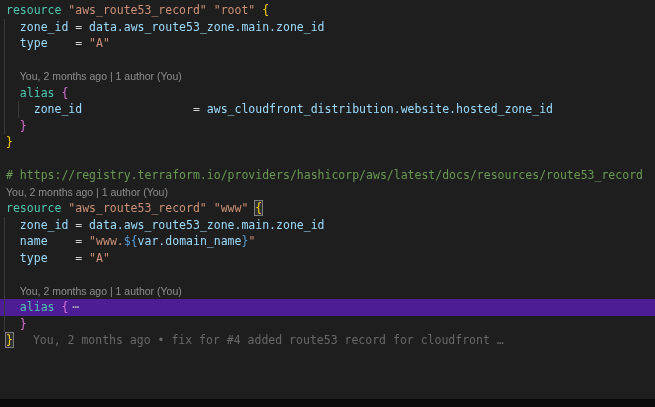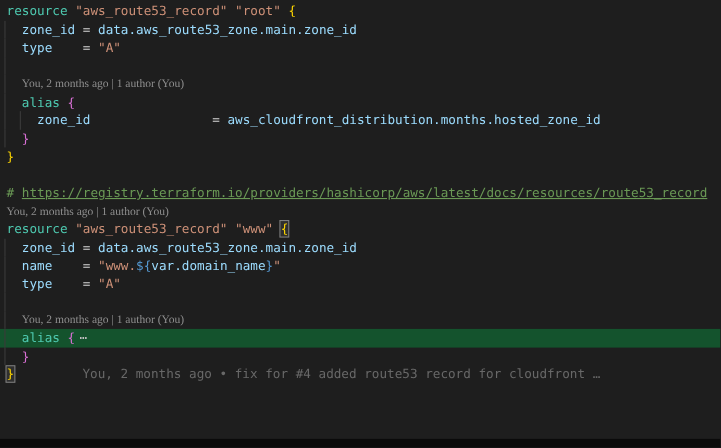"You, 2 months ago |" .lens-text { font-family: Liberation Serif, serif -> none }
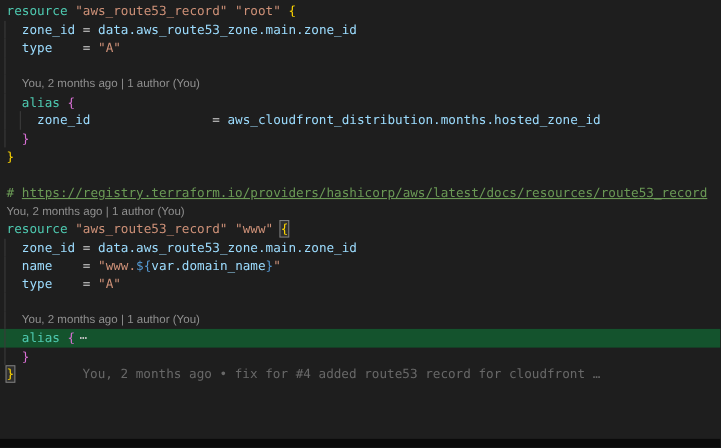"aws_cloudfront_distribution.months.hoste" span.tk-prop { text: distribution.months.hosted -> distribution.website.hosted }
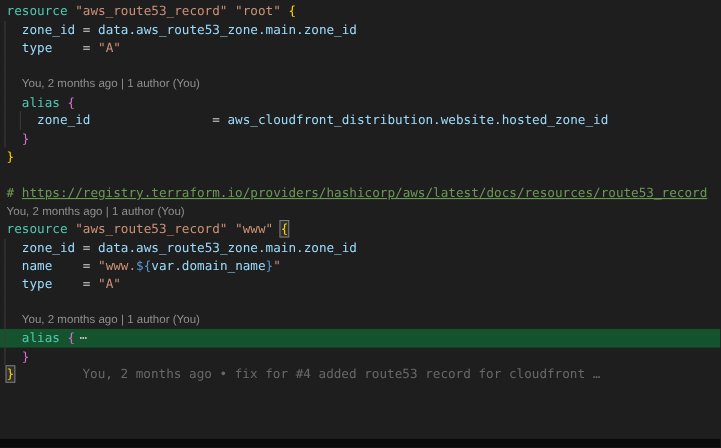"https://registry.terraform.io/providers/" .tk-link { text-decoration: underline -> none }
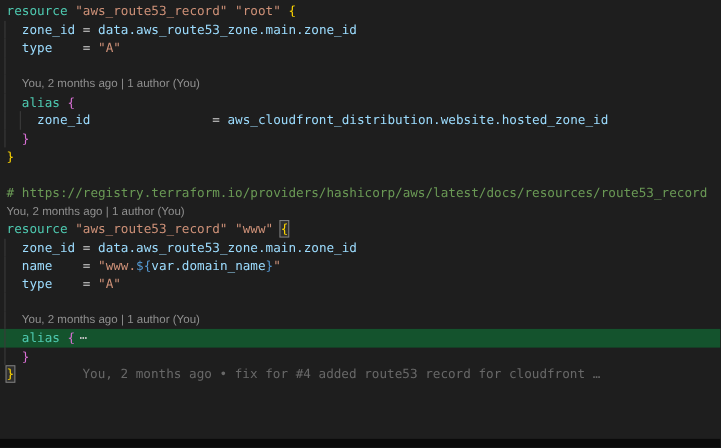"alias { ⋯" .row.hl { background: #14532d -> #4c1d95 }
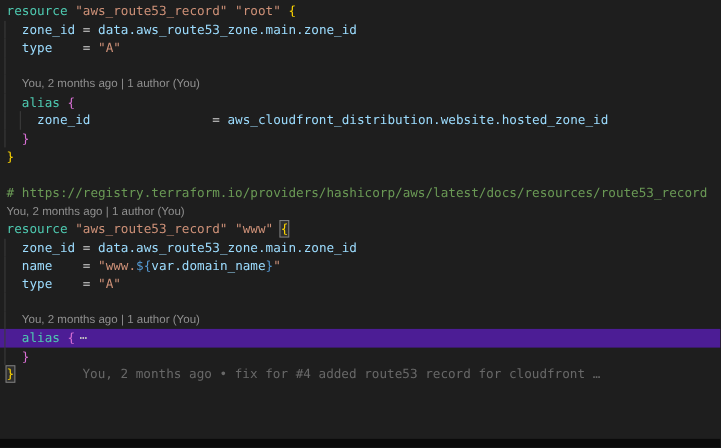"You, 2 months ago •" .blame { margin-left: 62px -> 20px }
